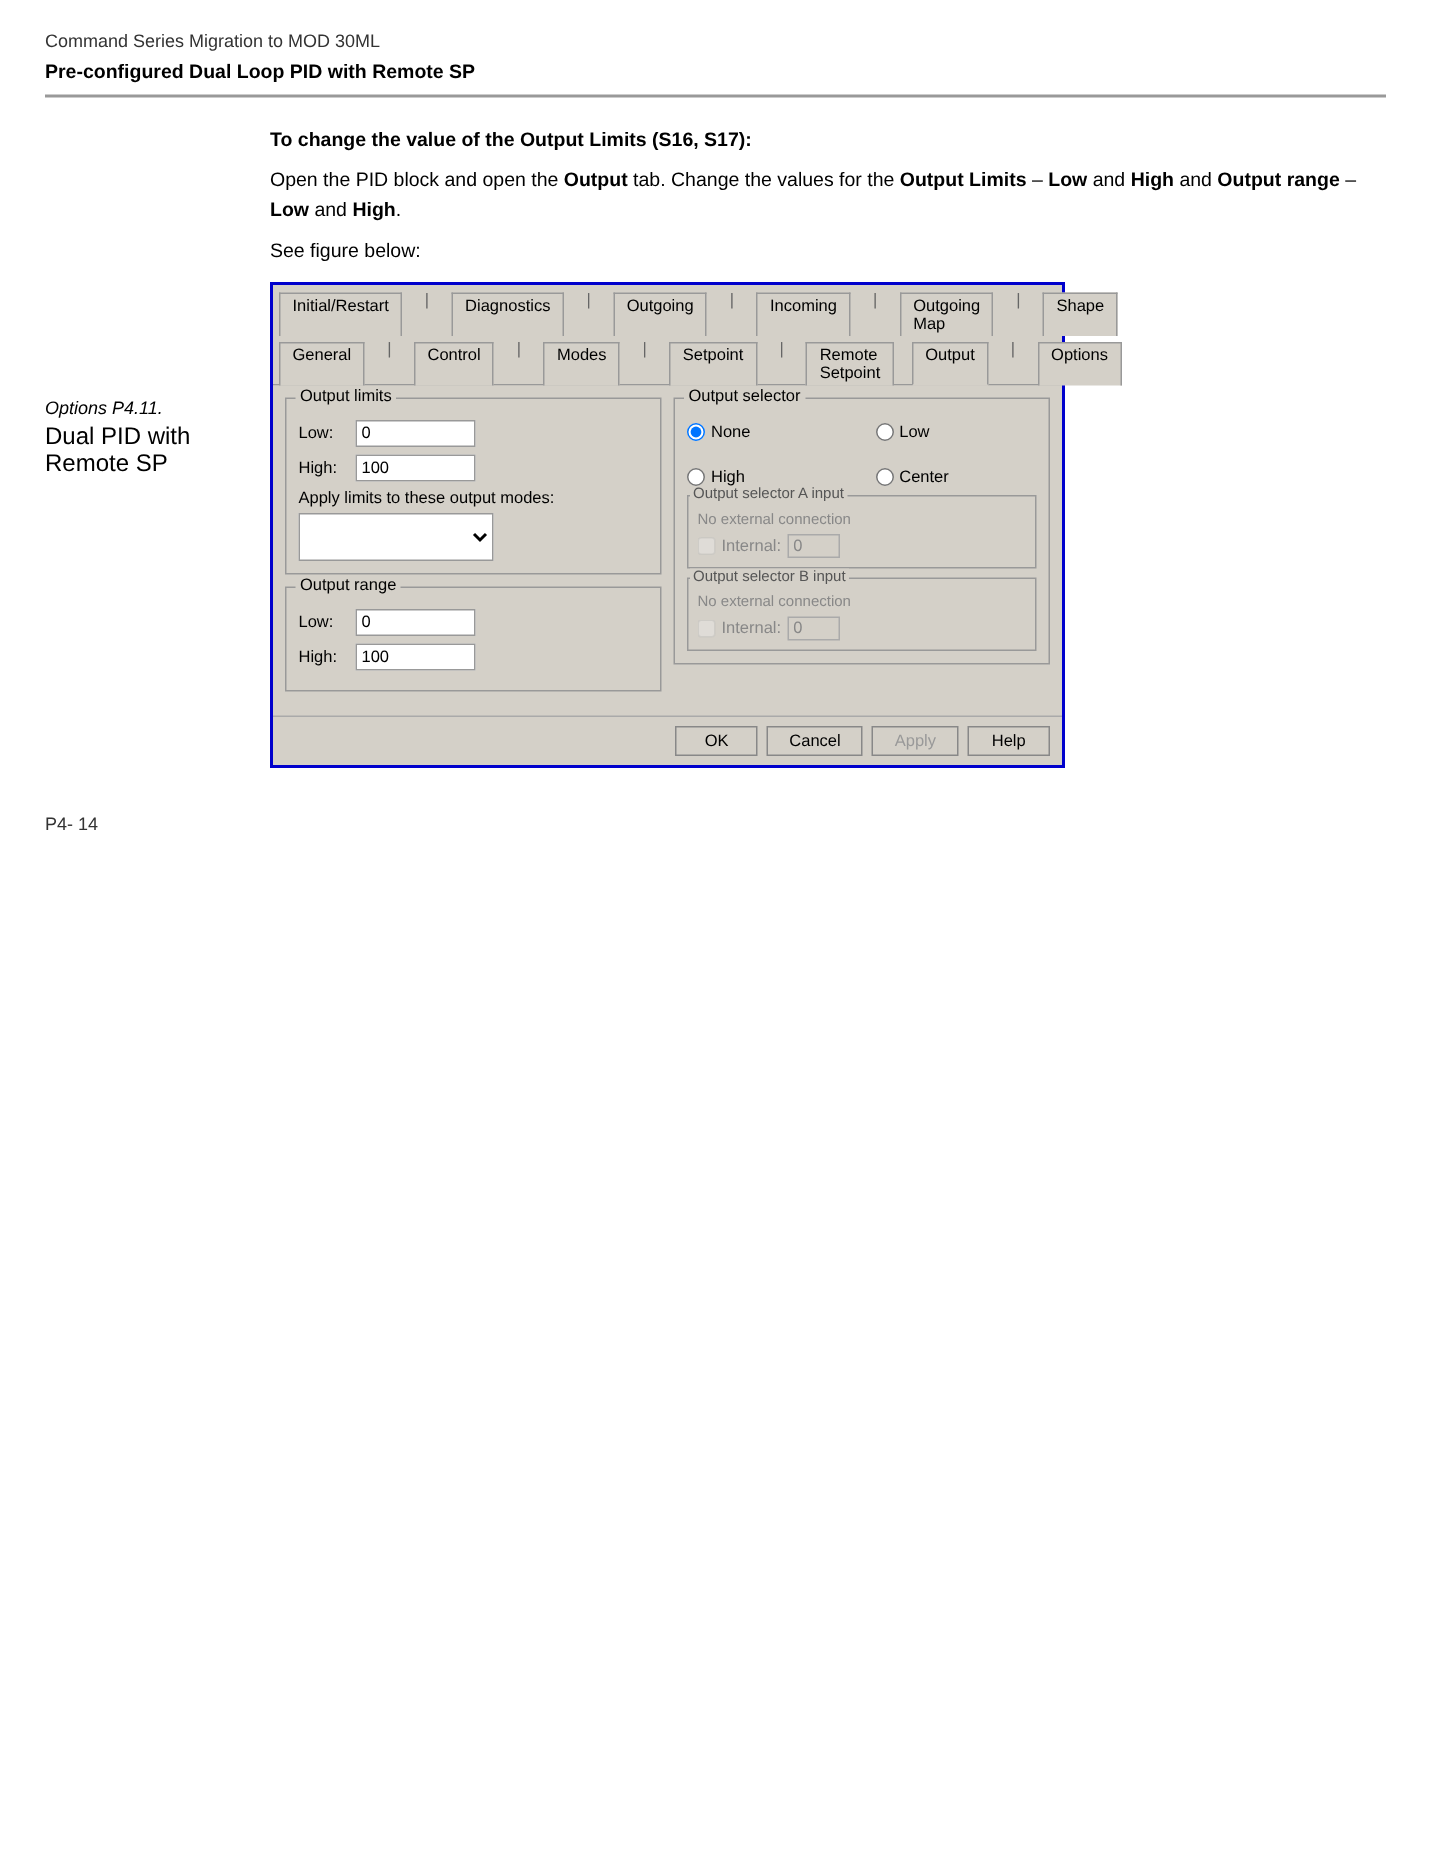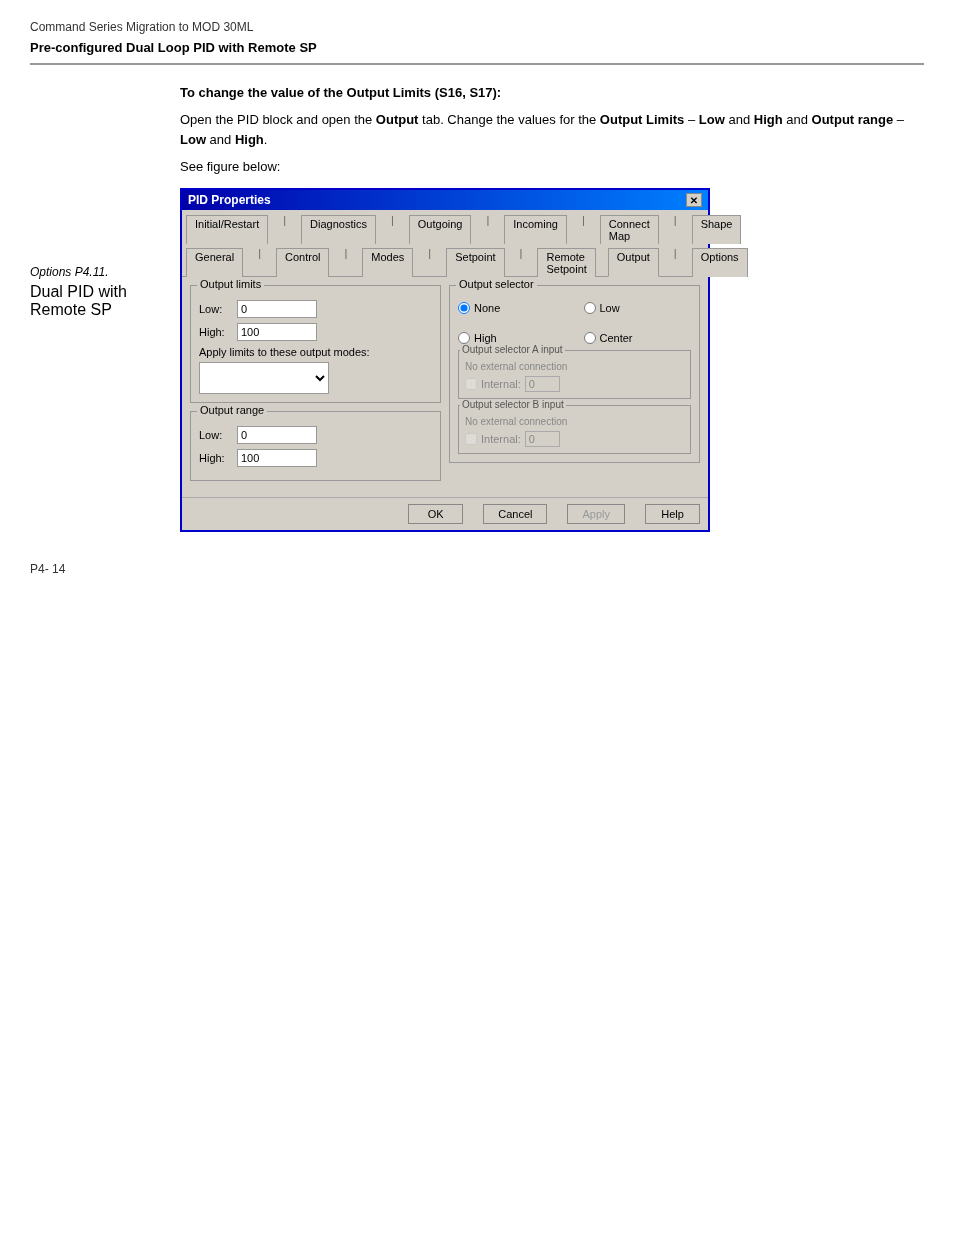"PID Properties" div.pid-title-bar { html: <div> <span>PID Properties</span> <div>✕</div> </div> -> none }
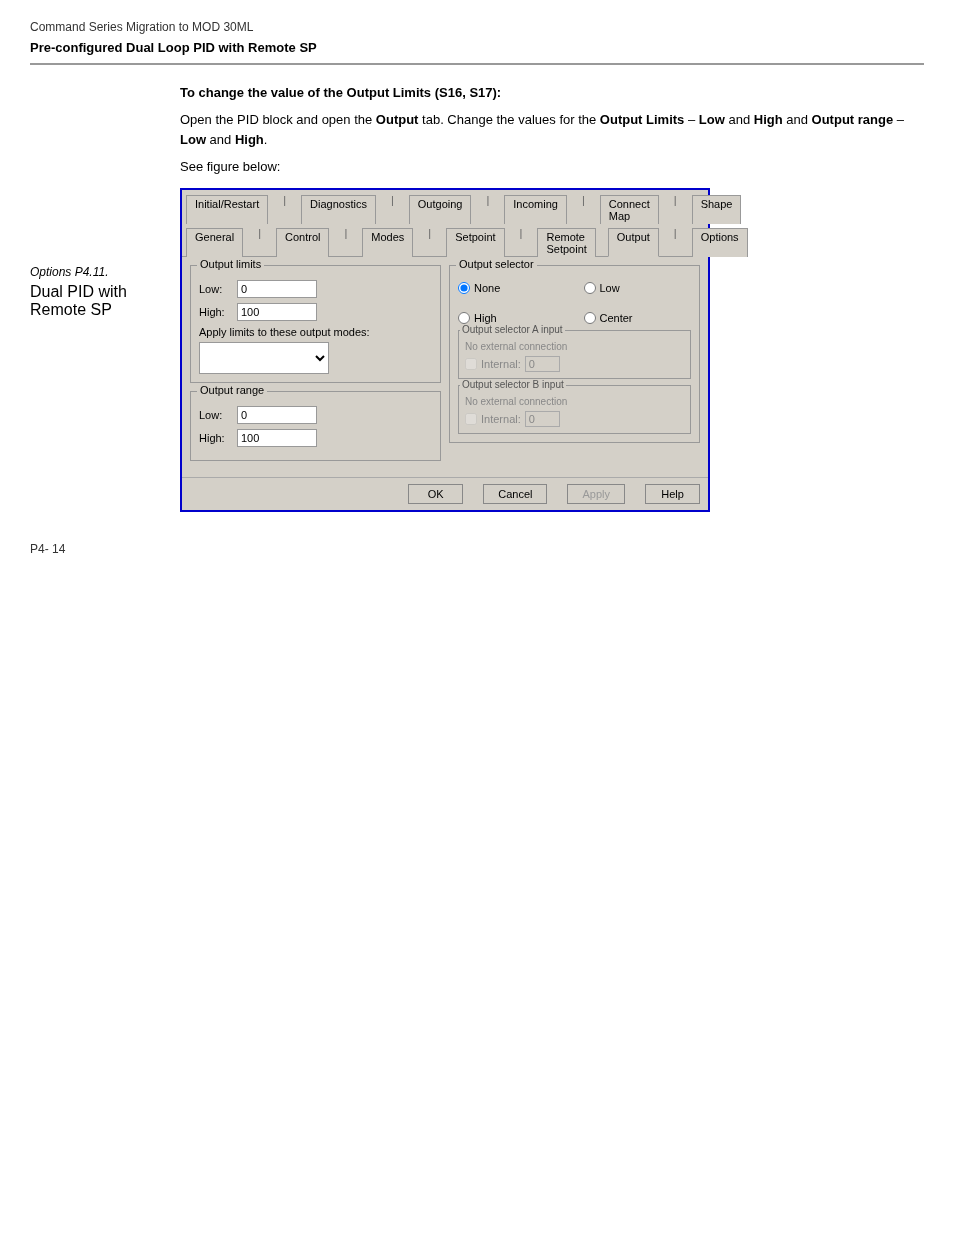"Connect Map" div.tab { text: Connect -> Outgoing }
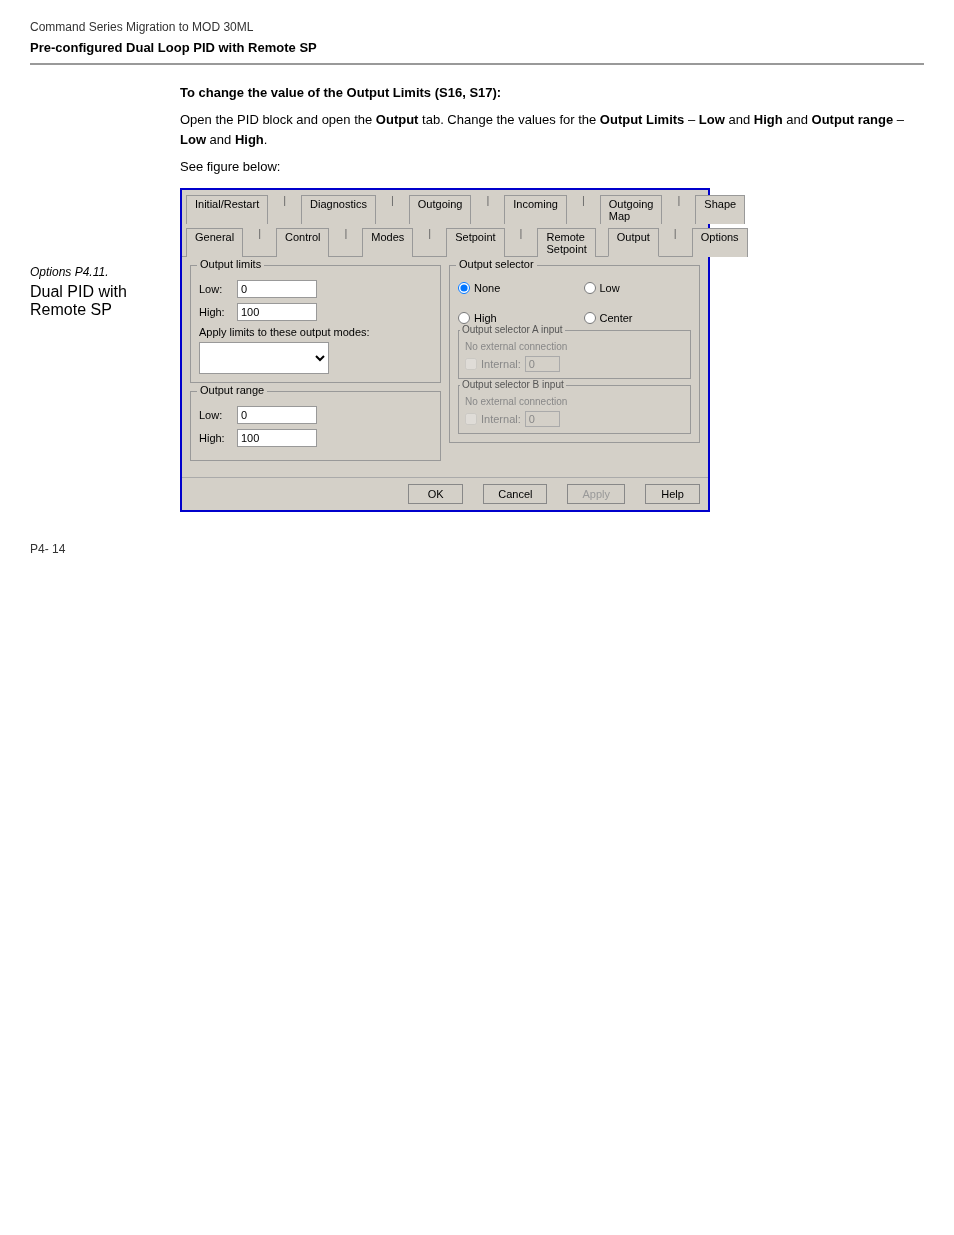"OK" .dialog-footer { gap: 20px -> 6px }
